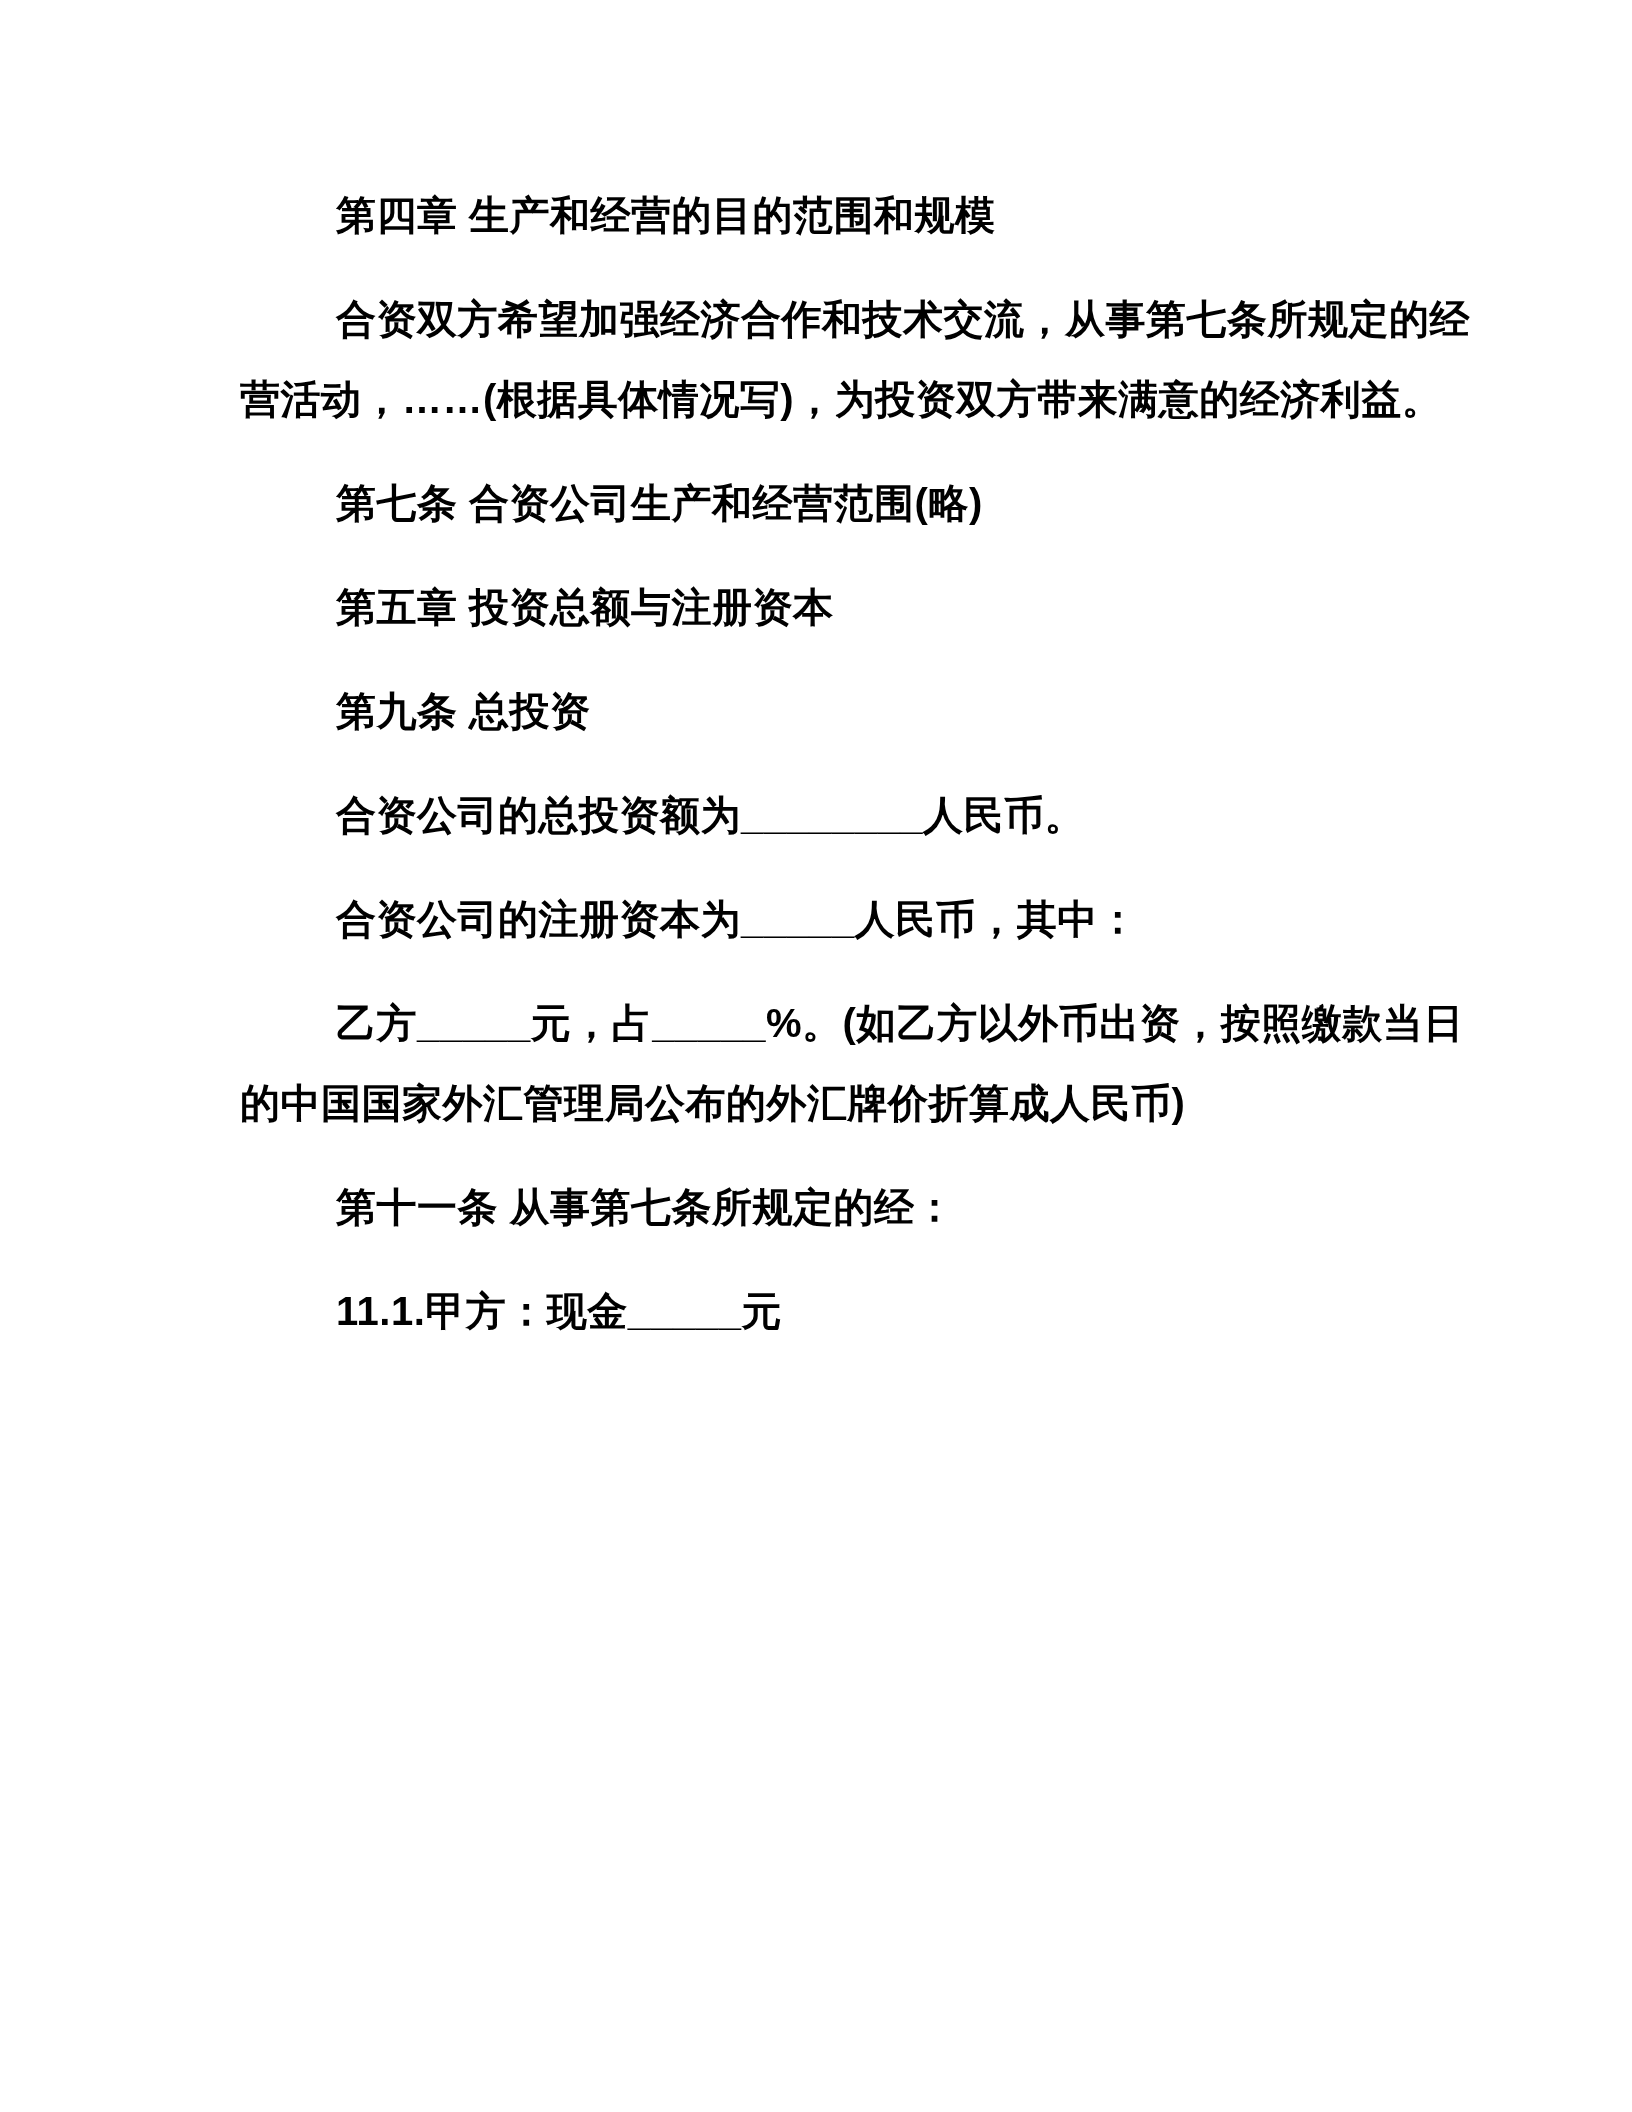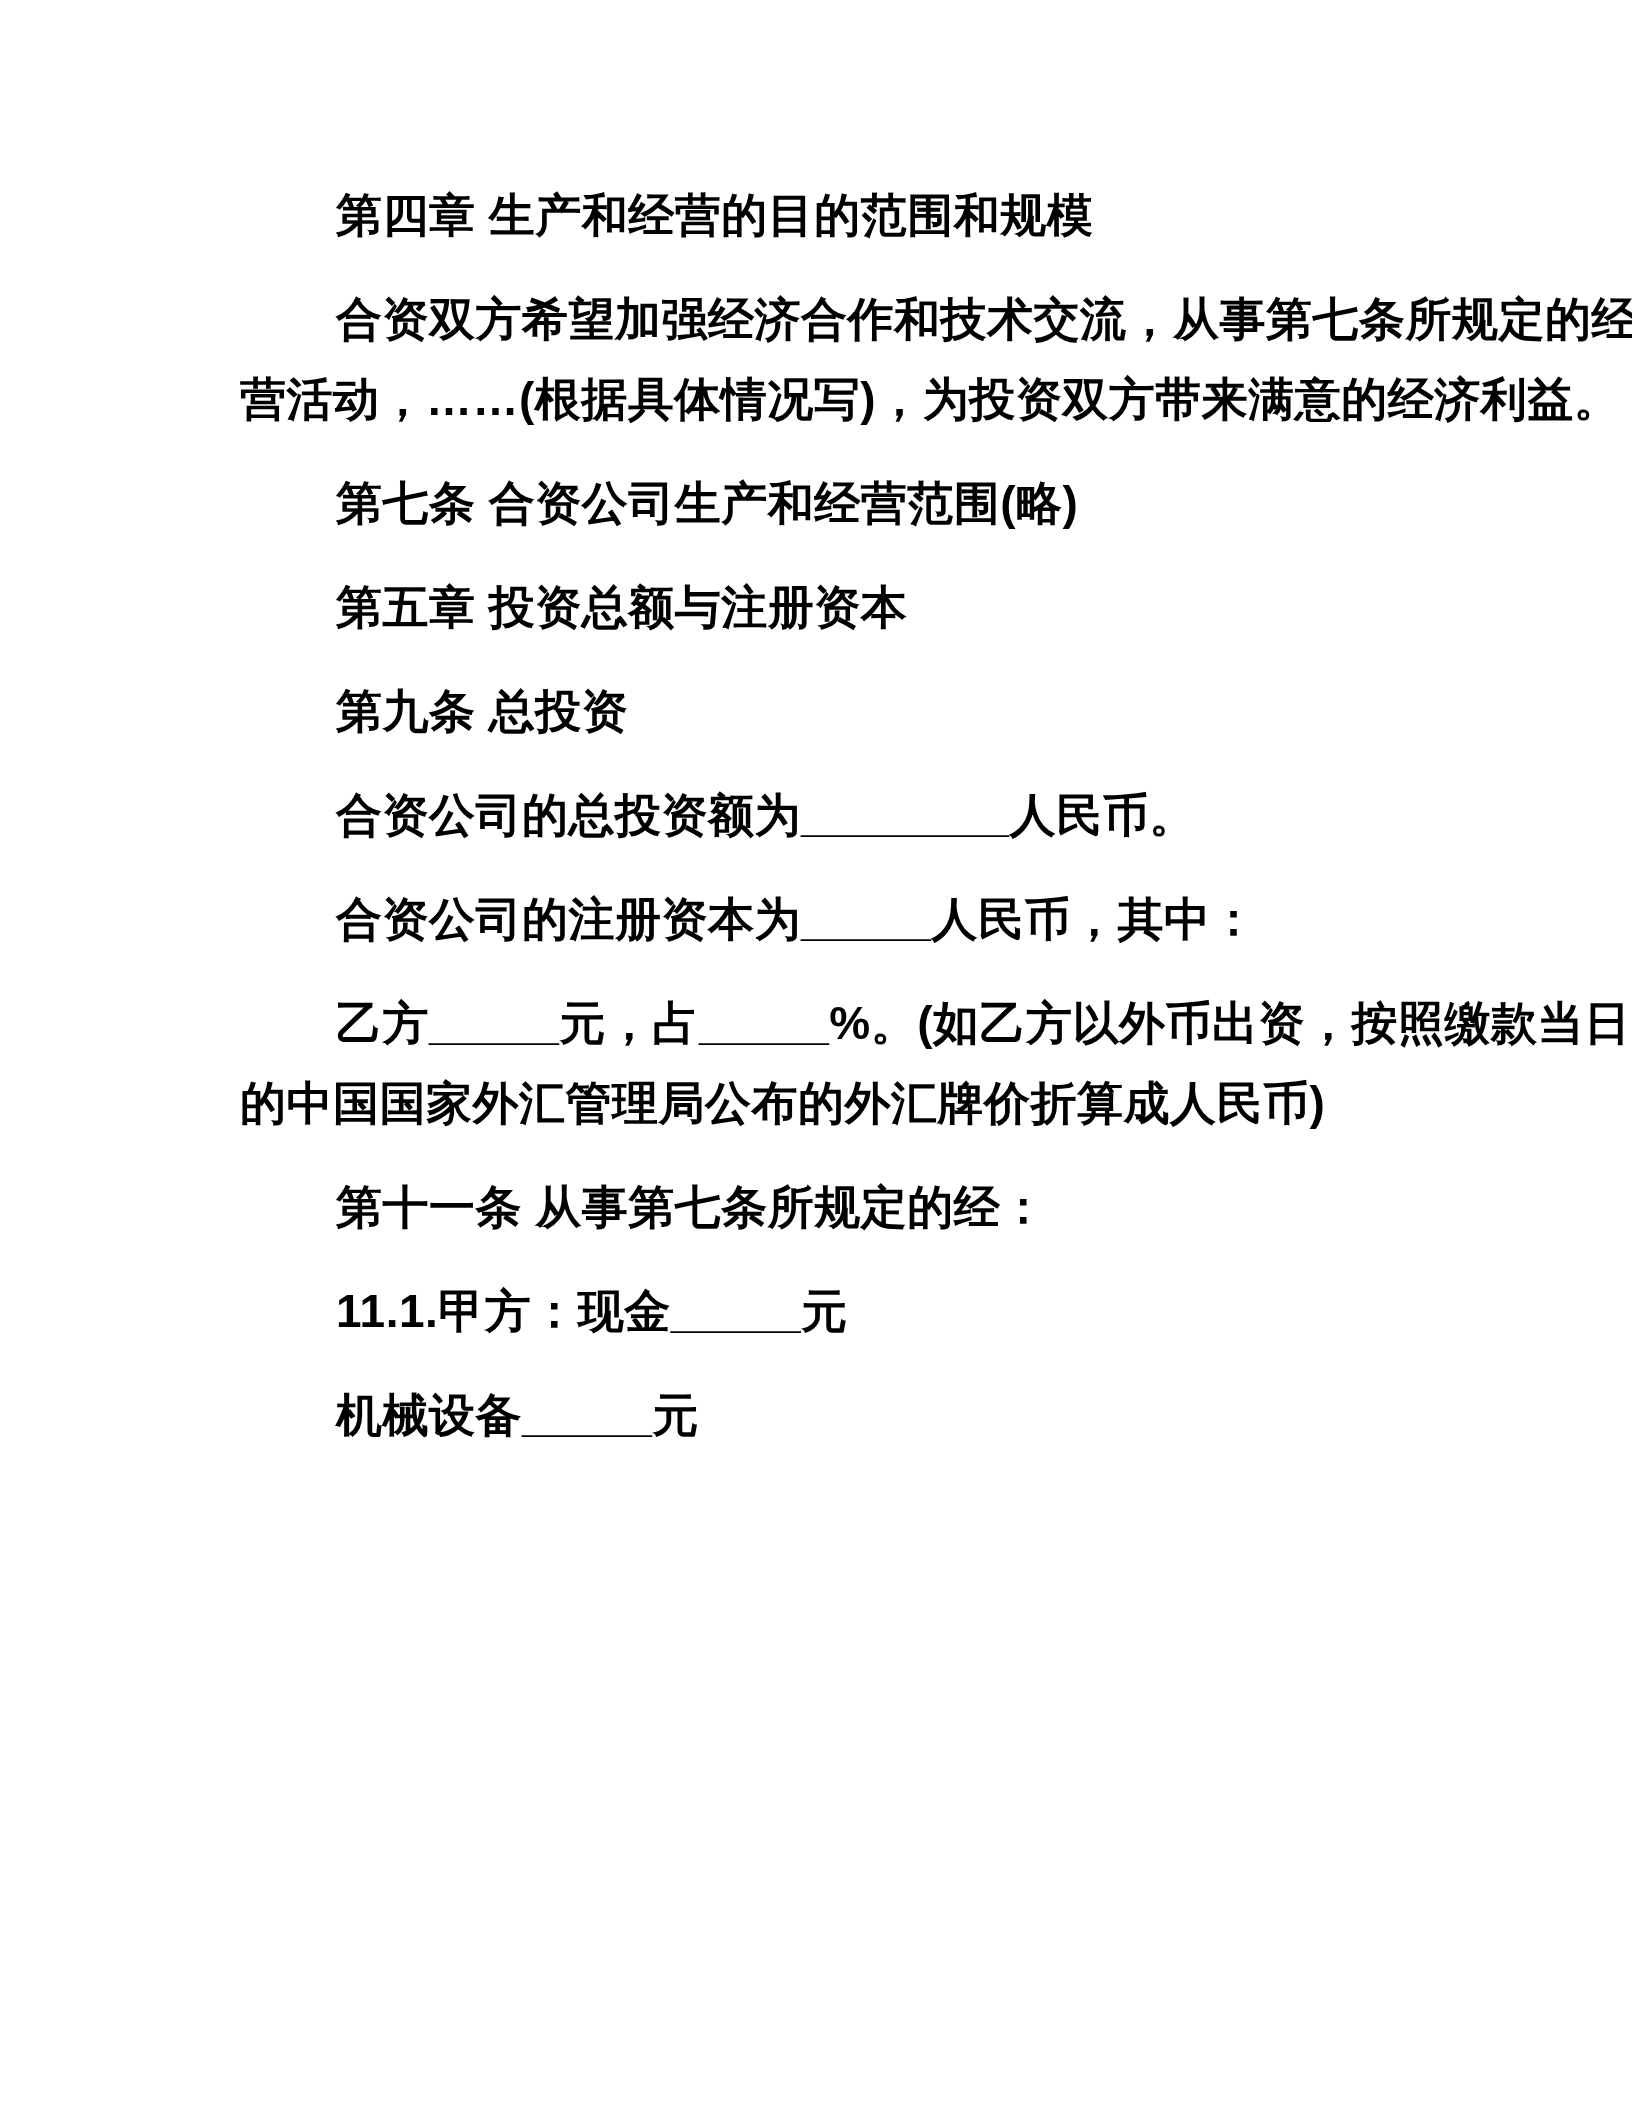"第四章 生产和经营的目的范围和规模" .para { font-size: 46px -> 40px }
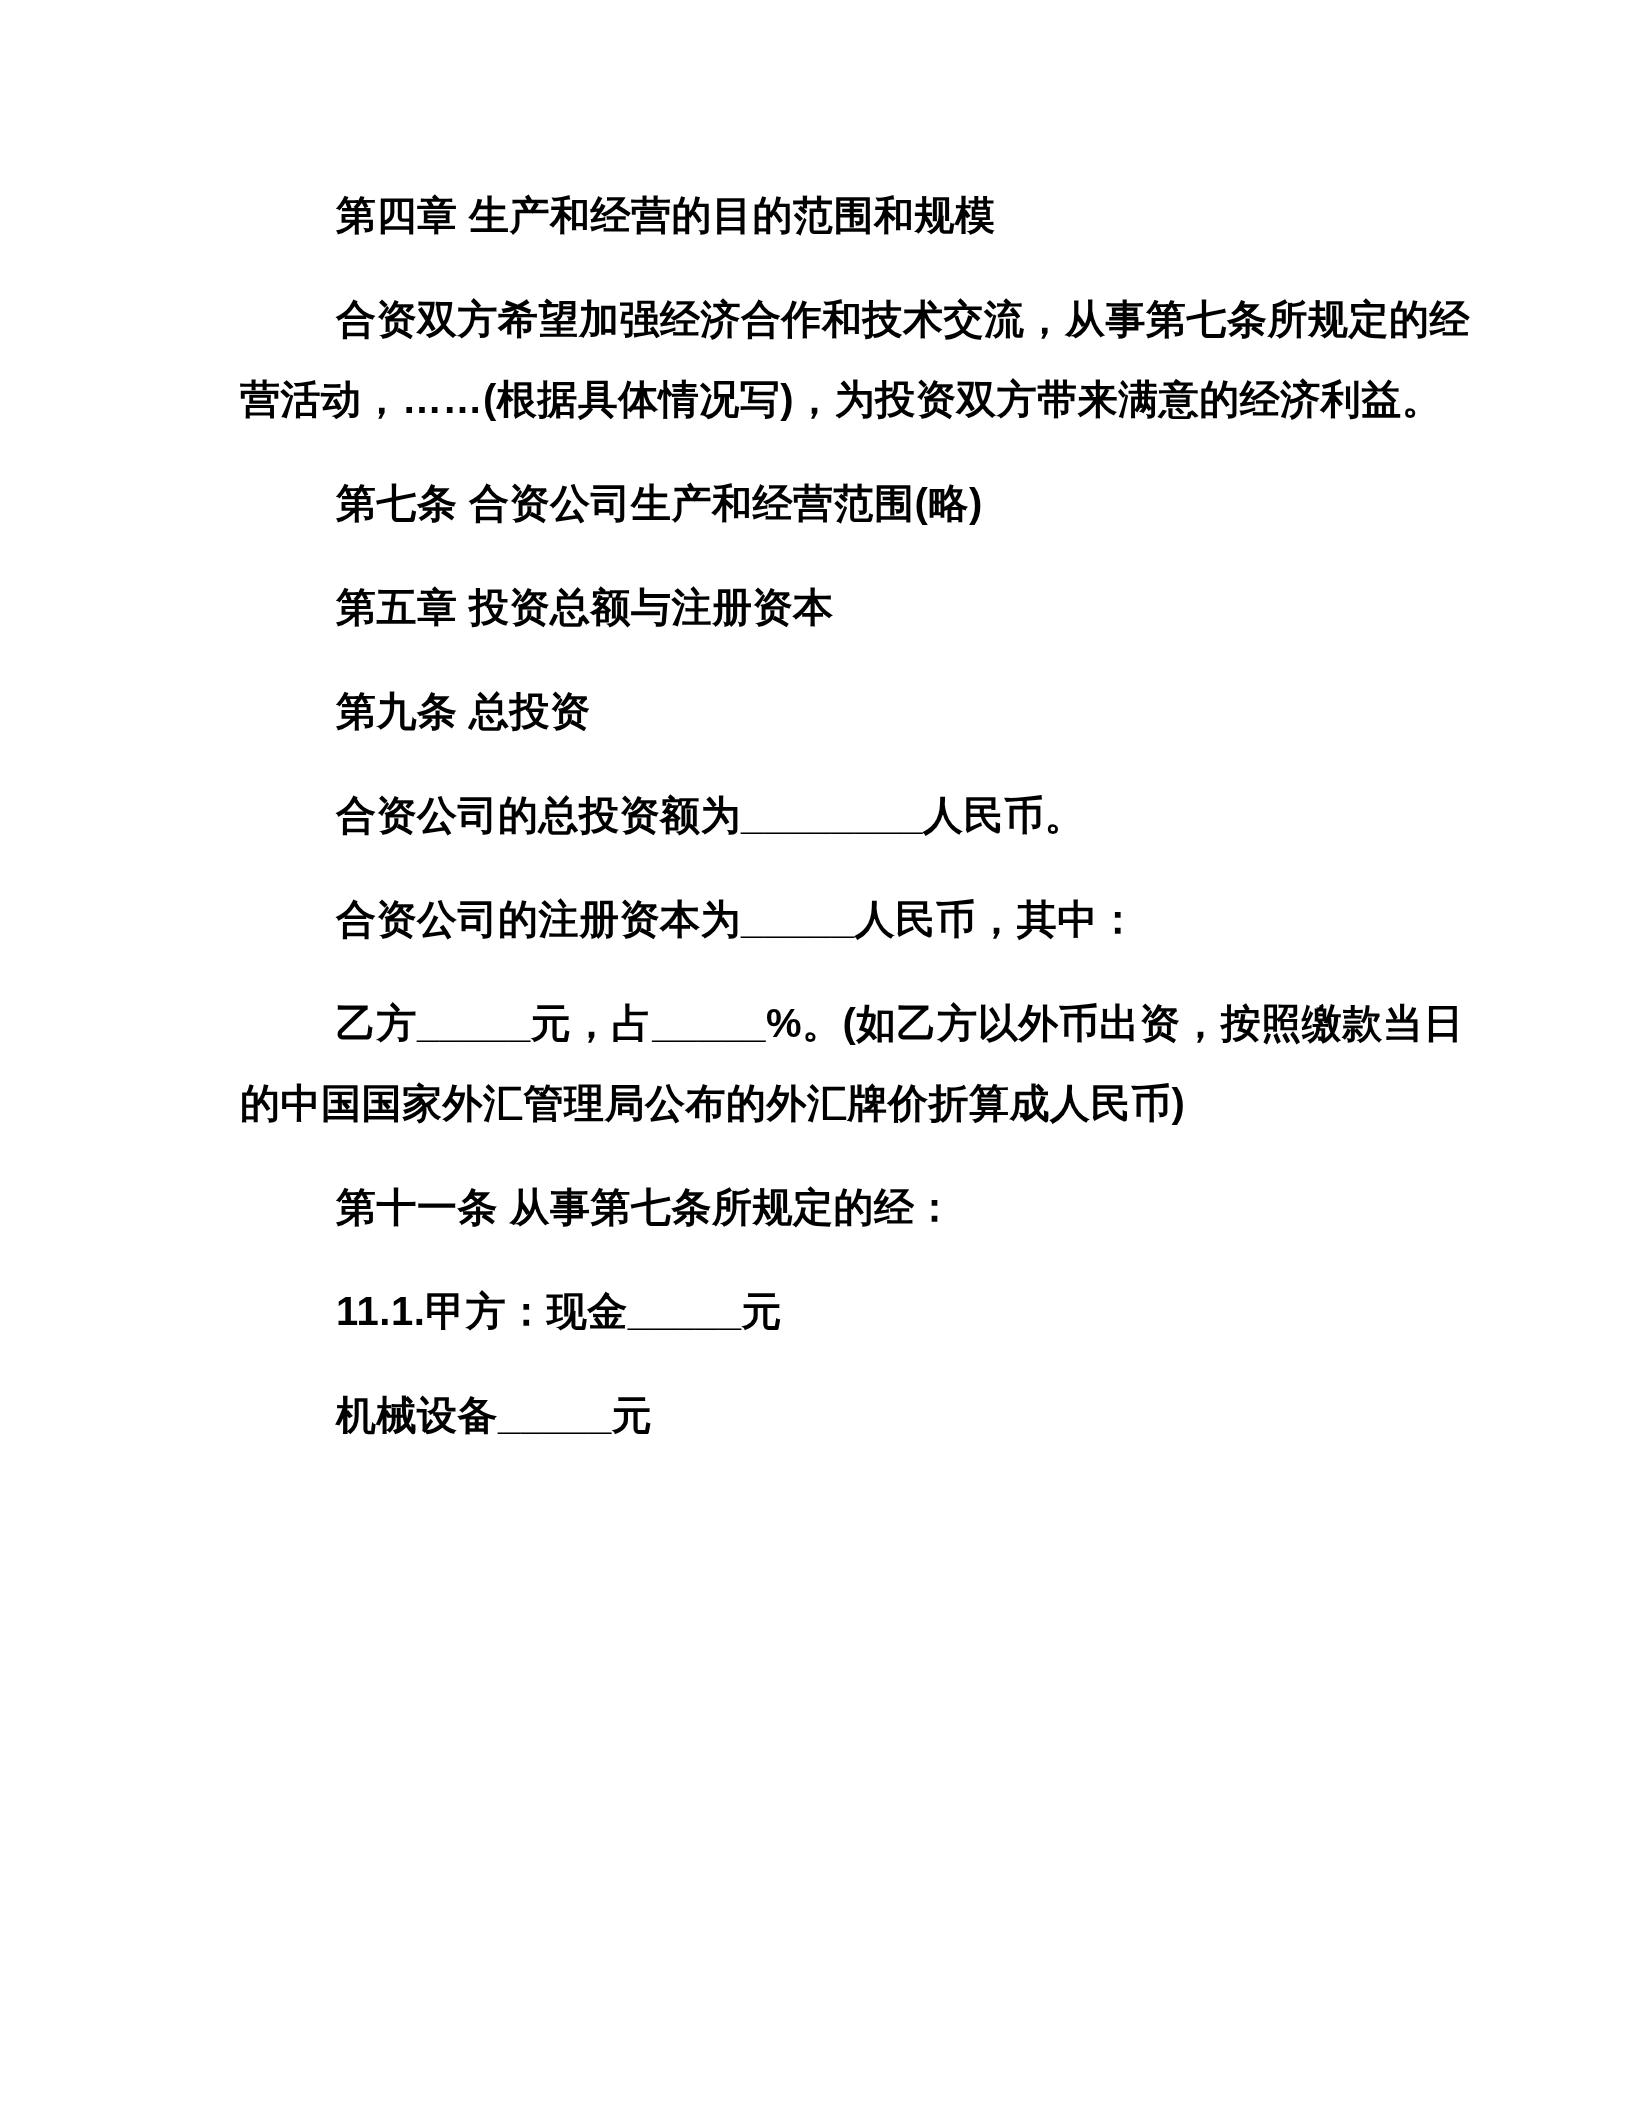"机械设备_____元" p.para { html: <p>机械设备_____元</p> -> none }
